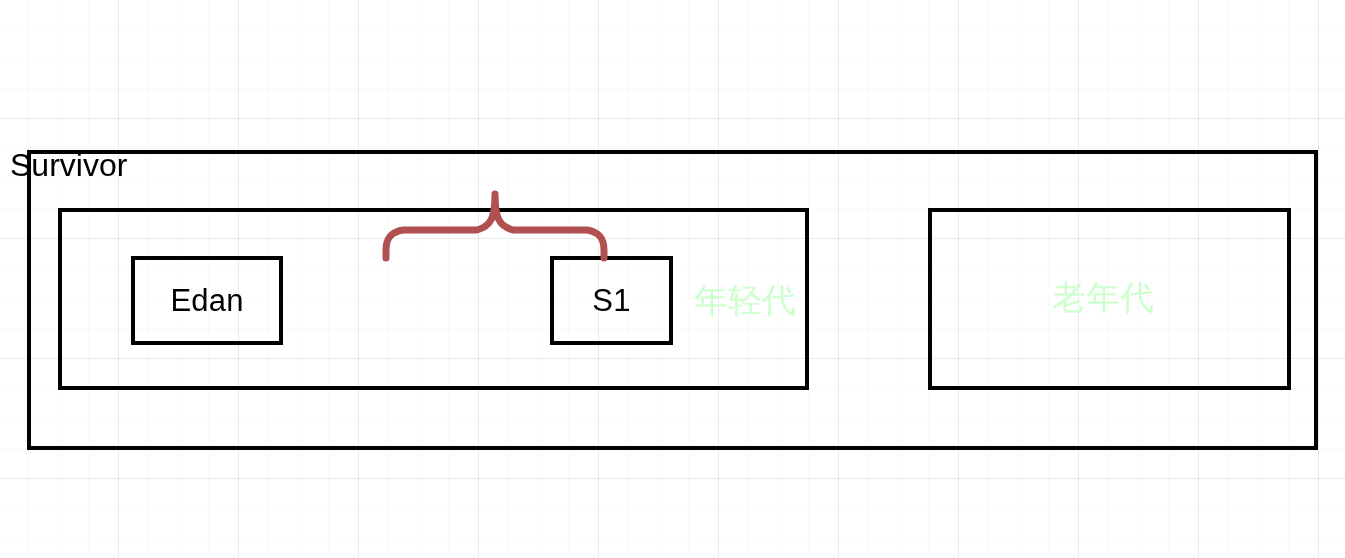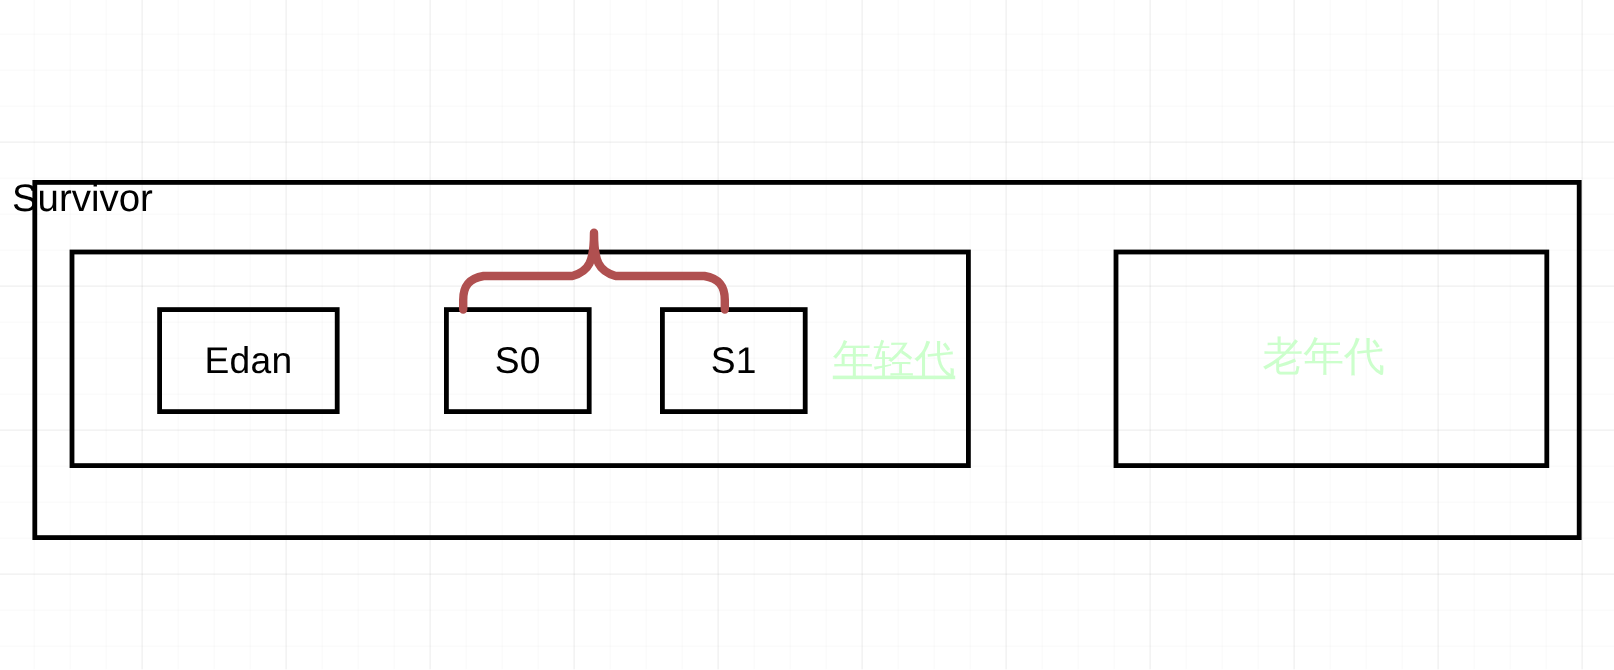"S0" div.region-box { html: <div> <span>S0</span> </div> -> none }
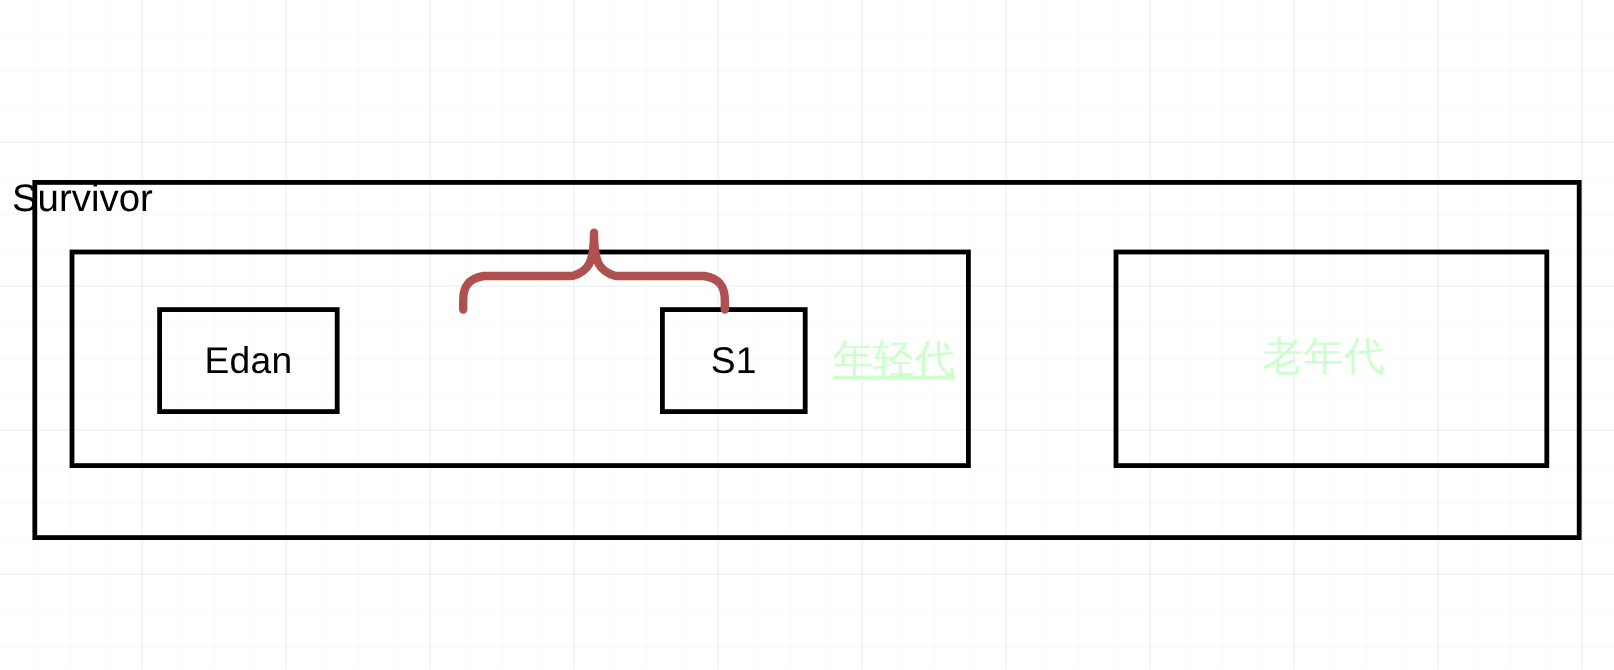"年轻代" .young-label { text-decoration: underline -> none }
